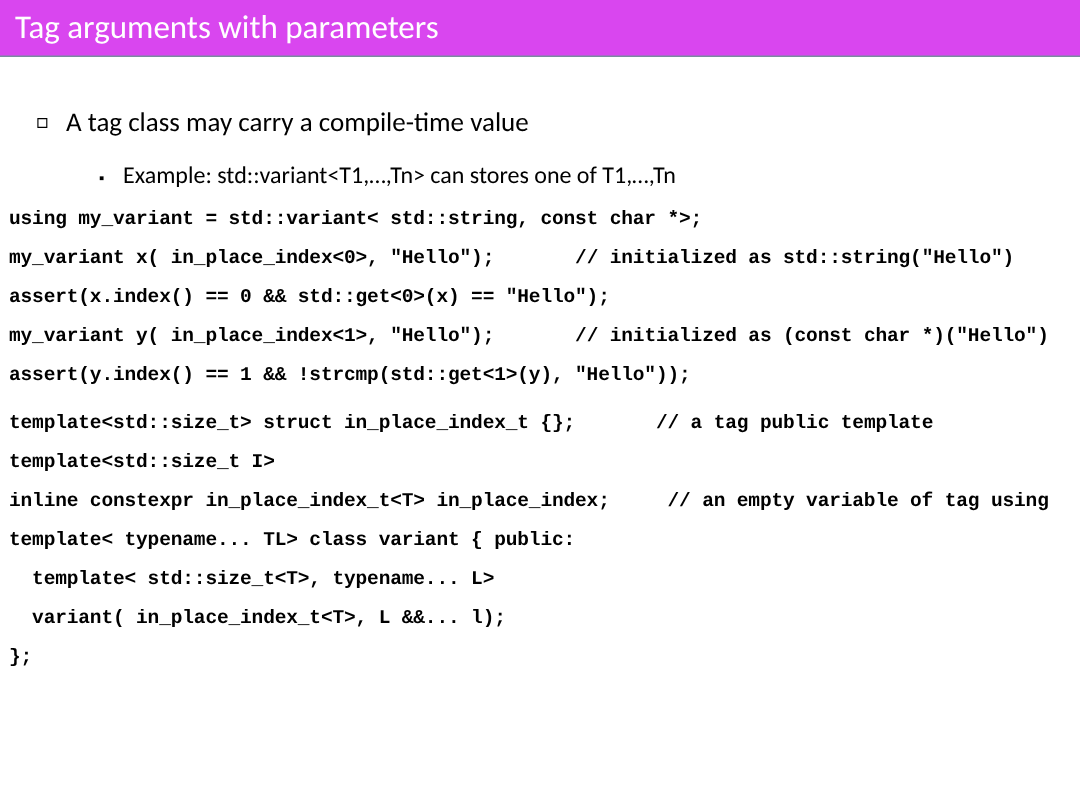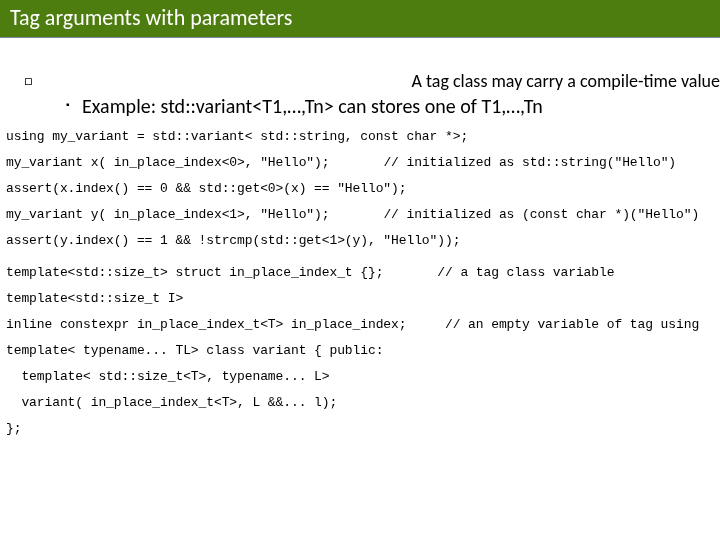"Tag arguments with parameters" .title-bar { background: #4d7c0f -> #d946ef }
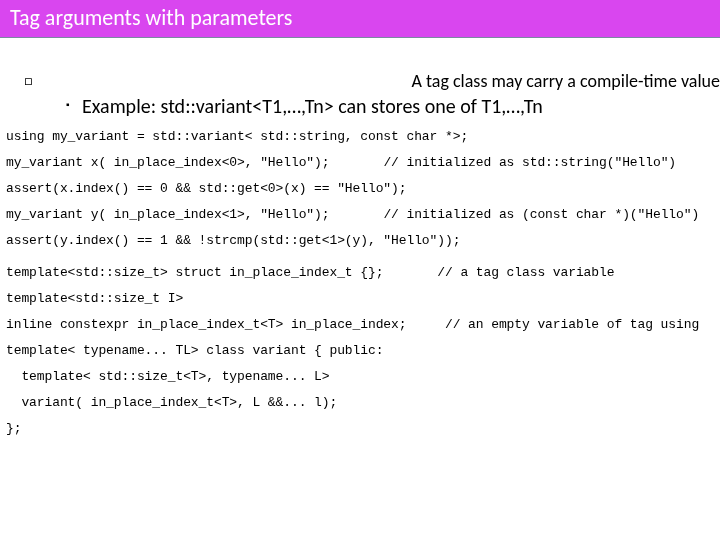"A tag class may carry" .bullet-l1 { text-align: right -> none }
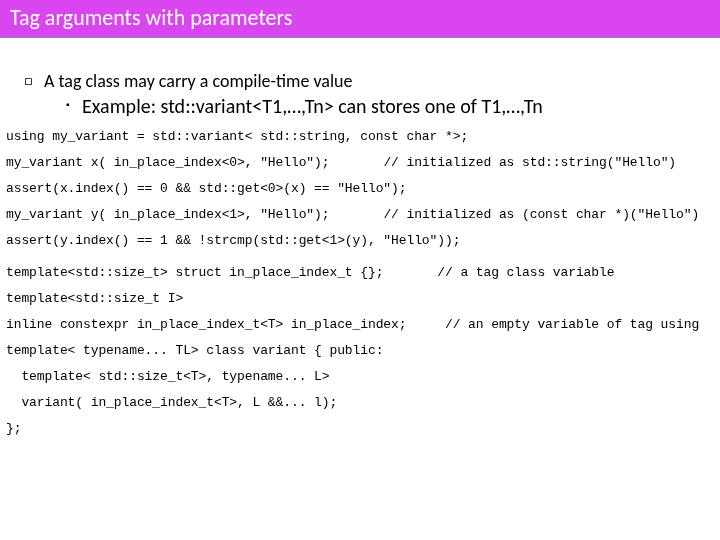"Example: std::variant<T1,…,Tn> can" .bullet-l2 { font-size: 20px -> 16px; margin: 2px 0 4px 82px -> 16px 0 4px 82px }
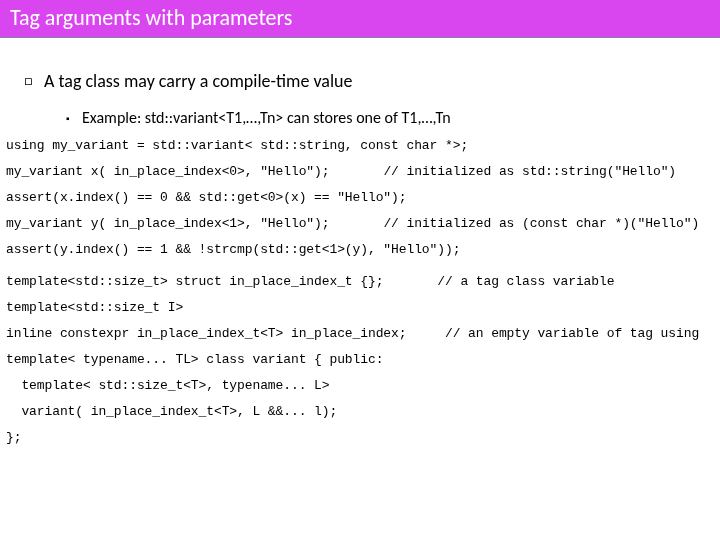"using my_variant = std::variant<" .code-block { font-weight: normal -> bold }
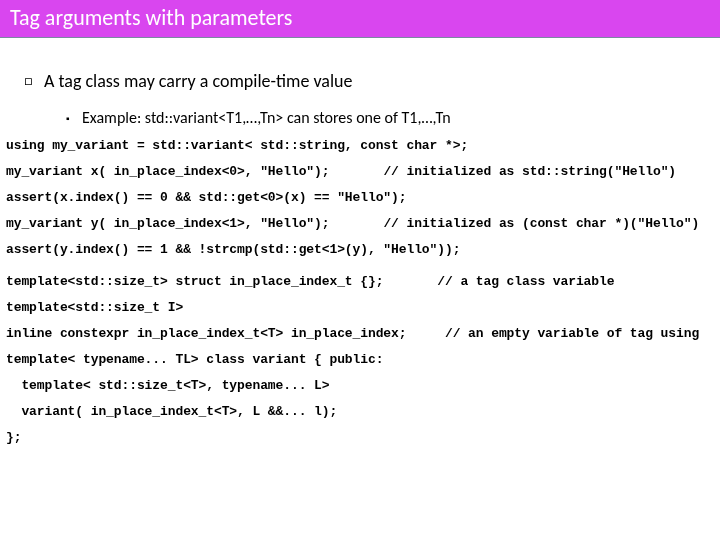"// a tag class variable" span.comment { text: class variable -> public template }
